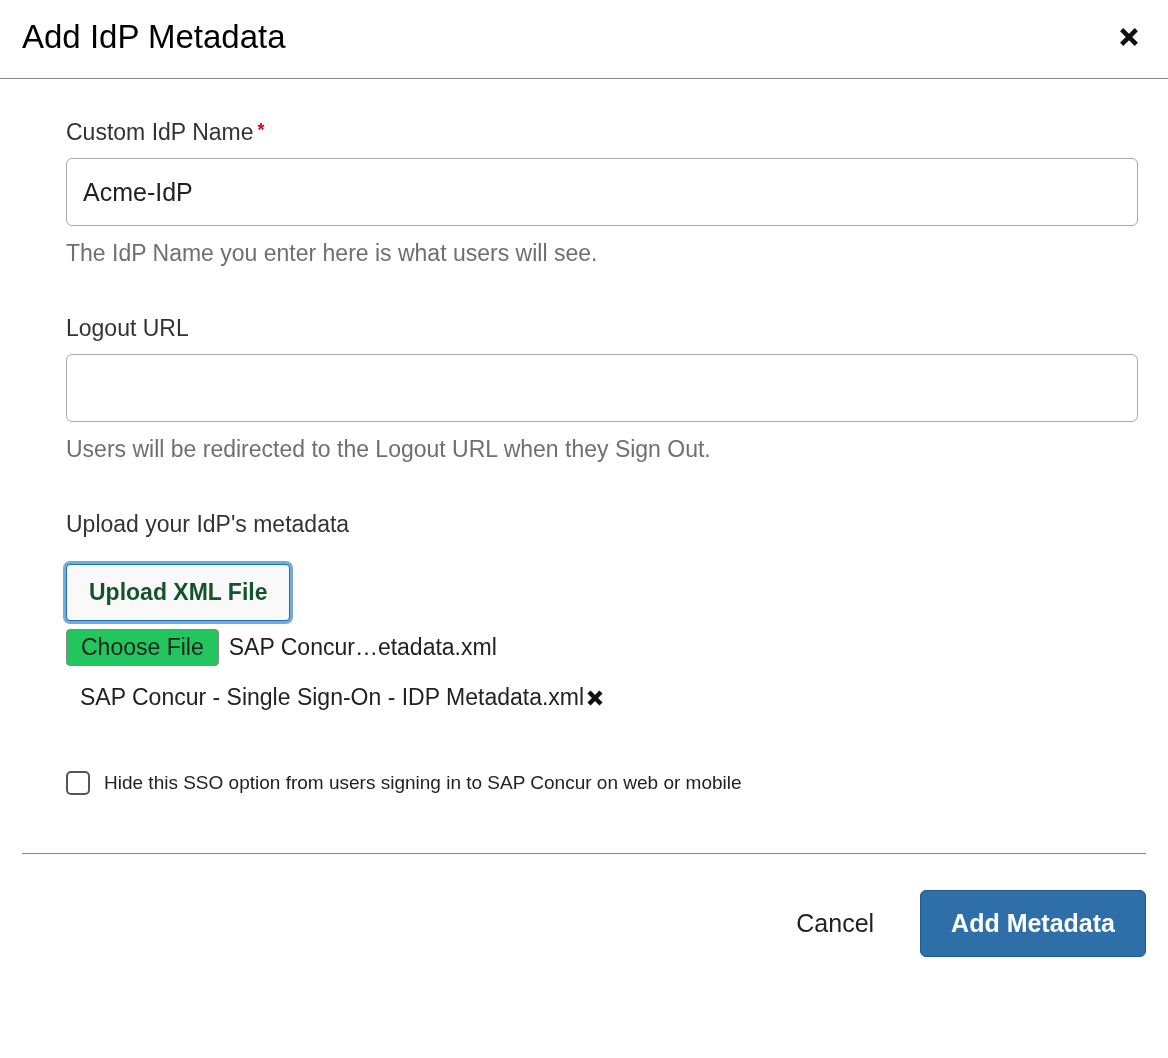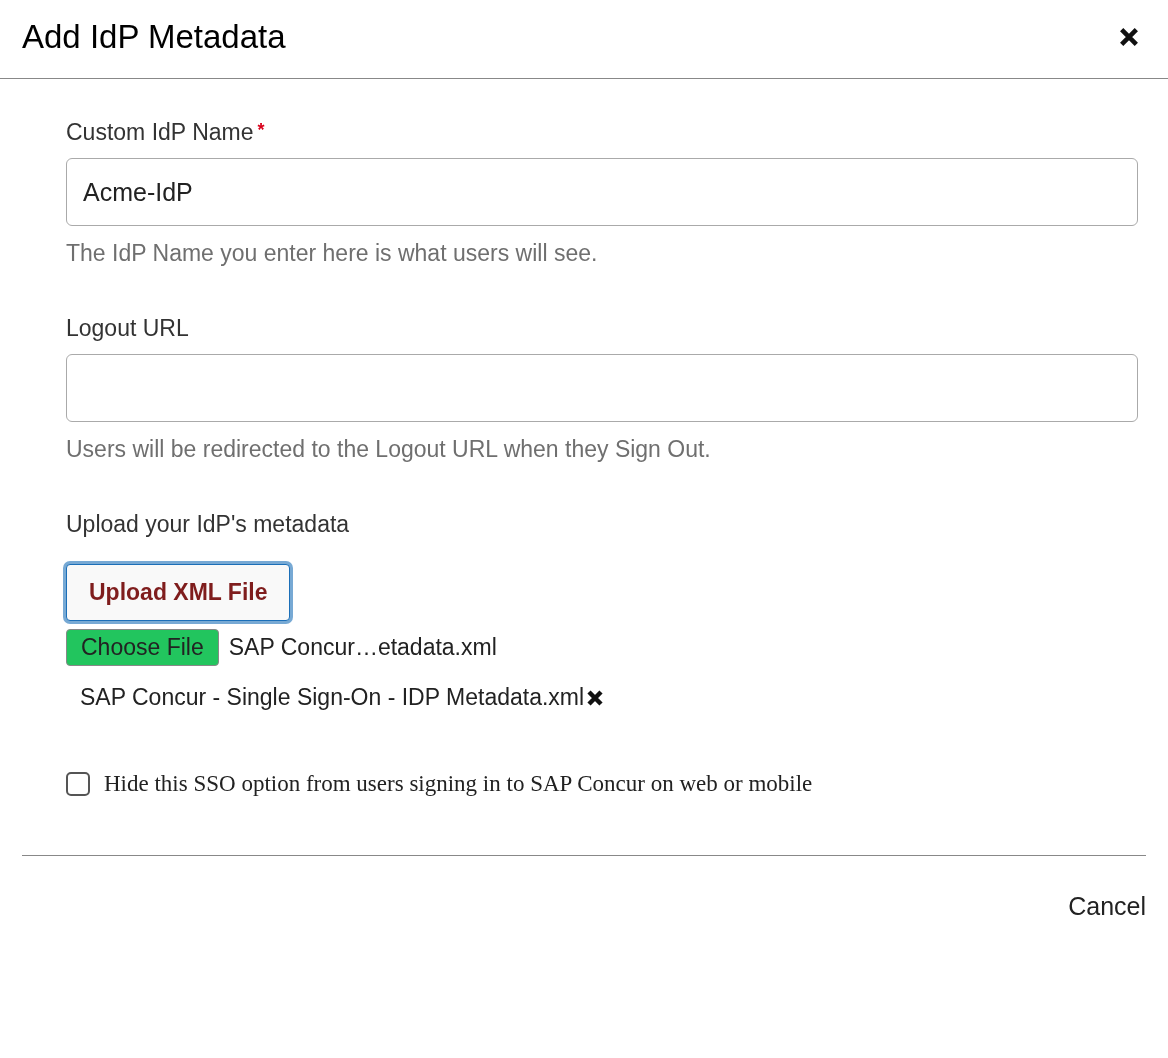"Upload XML File" .upload-xml-btn { color: #7f1d1d -> #14532d }
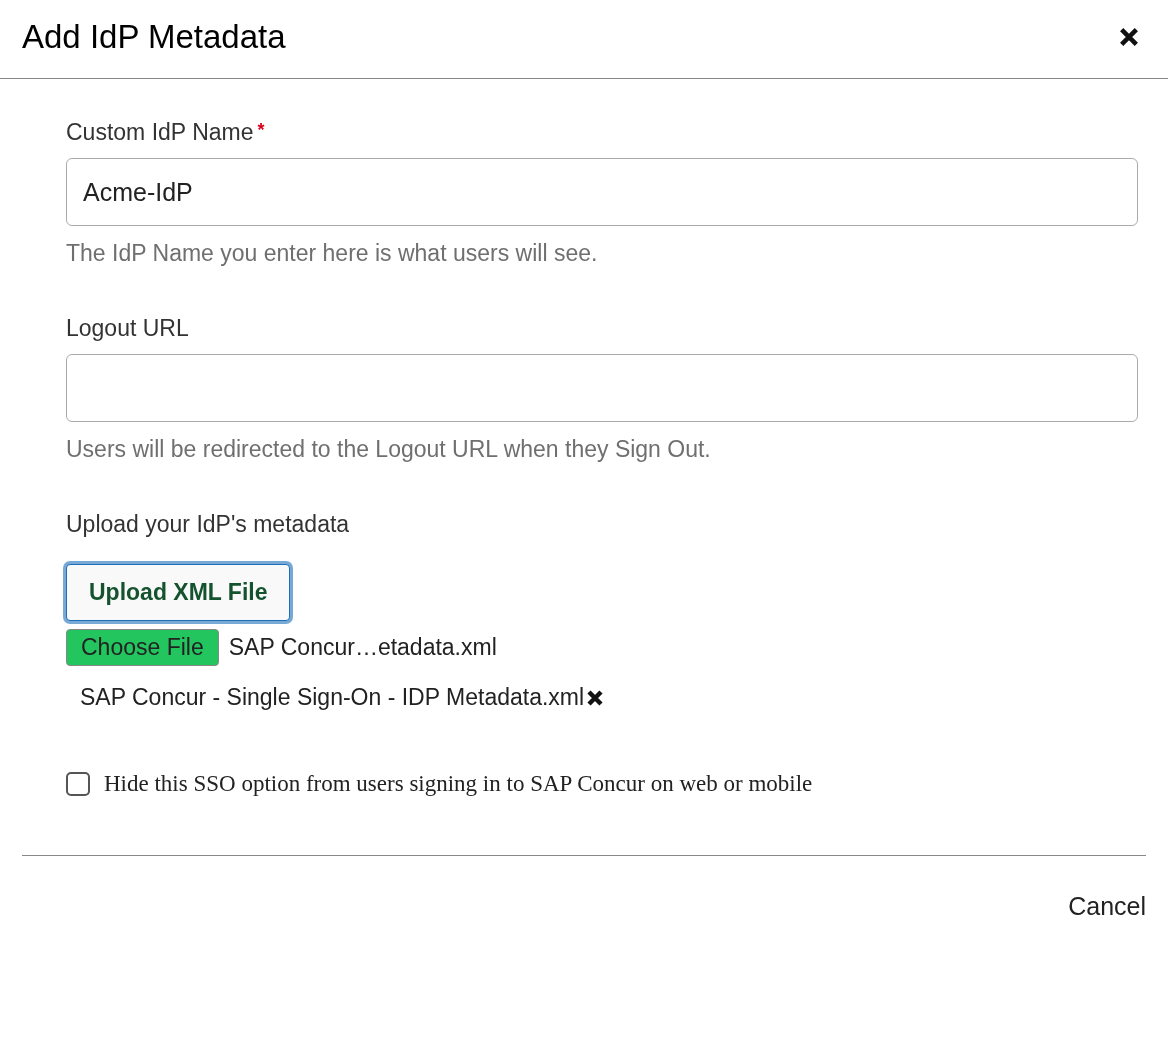"Hide this SSO option from" .checkbox-label { font-family: Liberation Serif, serif -> none; font-size: 23px -> 19px }
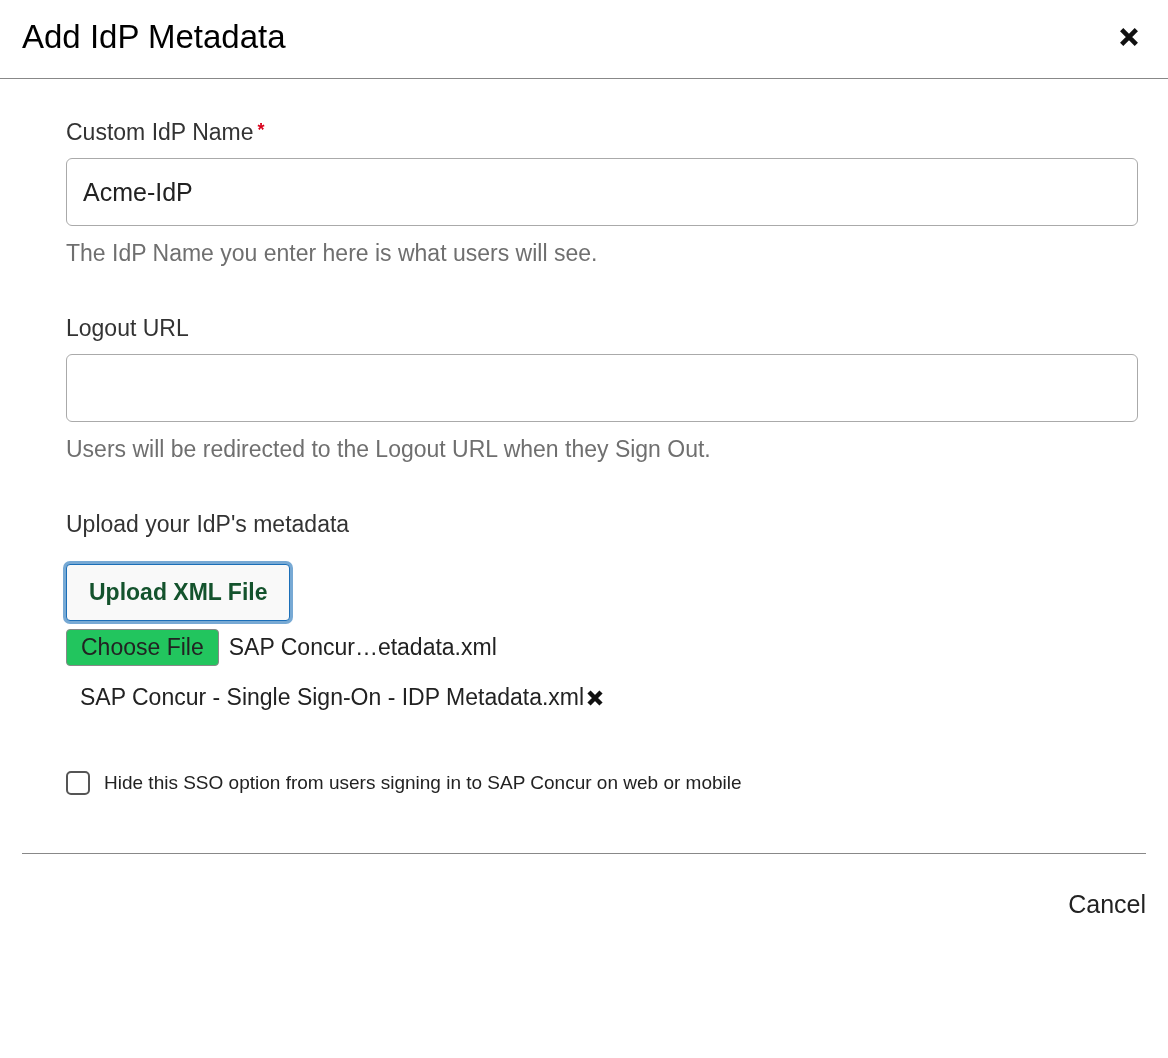"Add Metadata" button.primary-btn { html: none -> <button>Add Metadata</button> }
